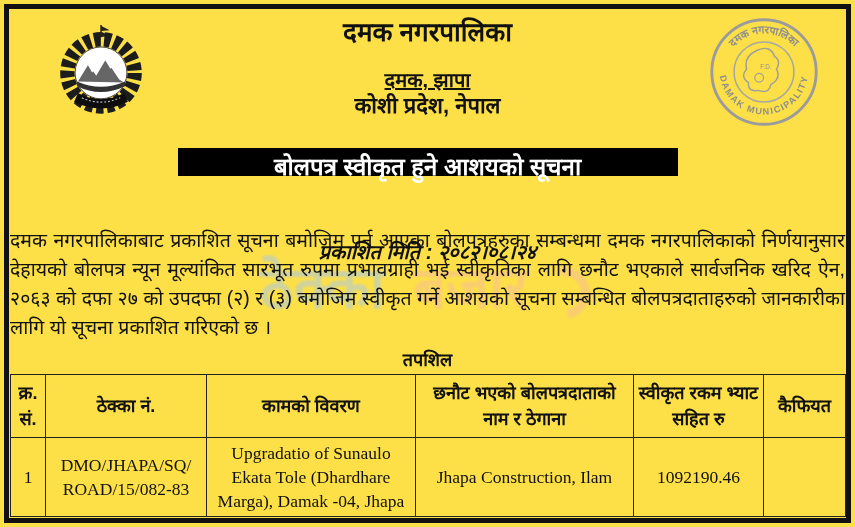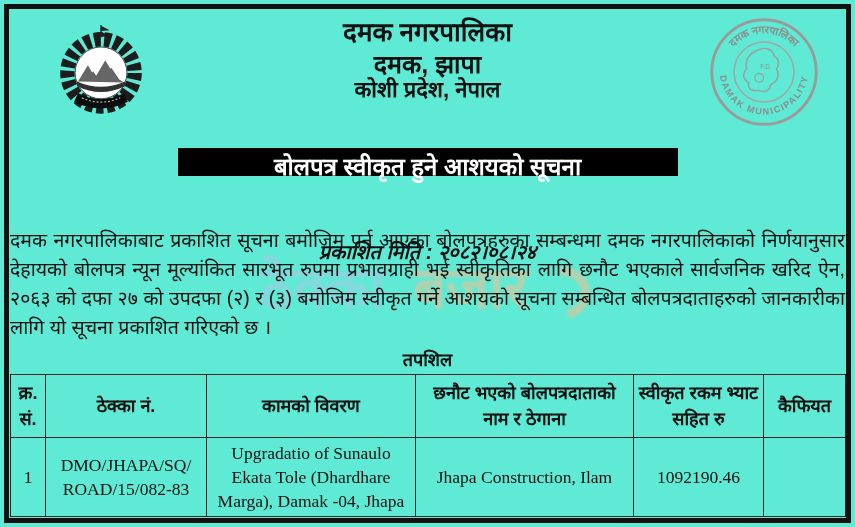"दमक नगरपालिका" .page { background: #5eead4 -> #fde047 }
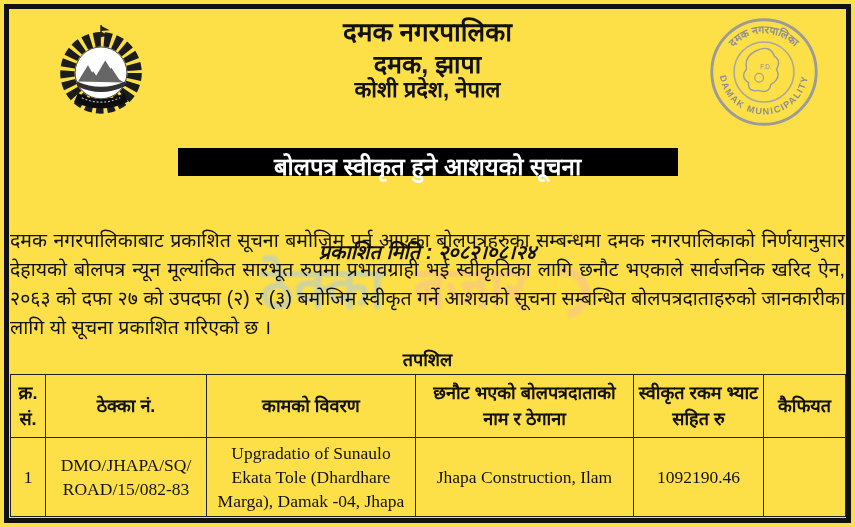"दमक, झापा" .head-l3 { font-size: 25px -> 20px; margin-top: 4px -> 20px; text-decoration: none -> underline }
